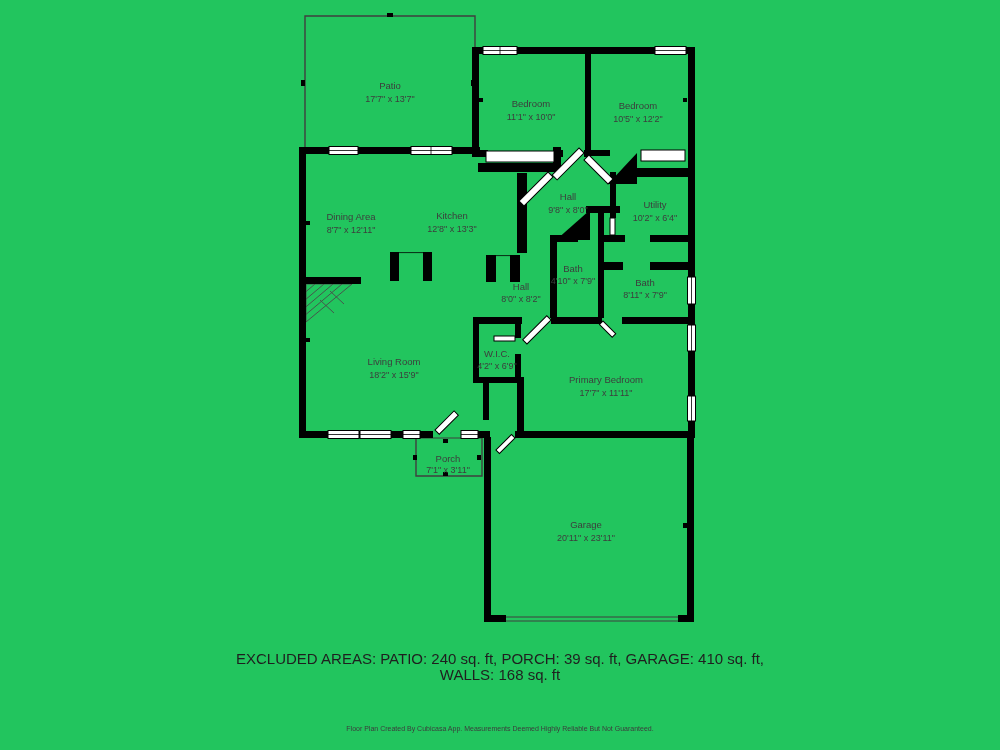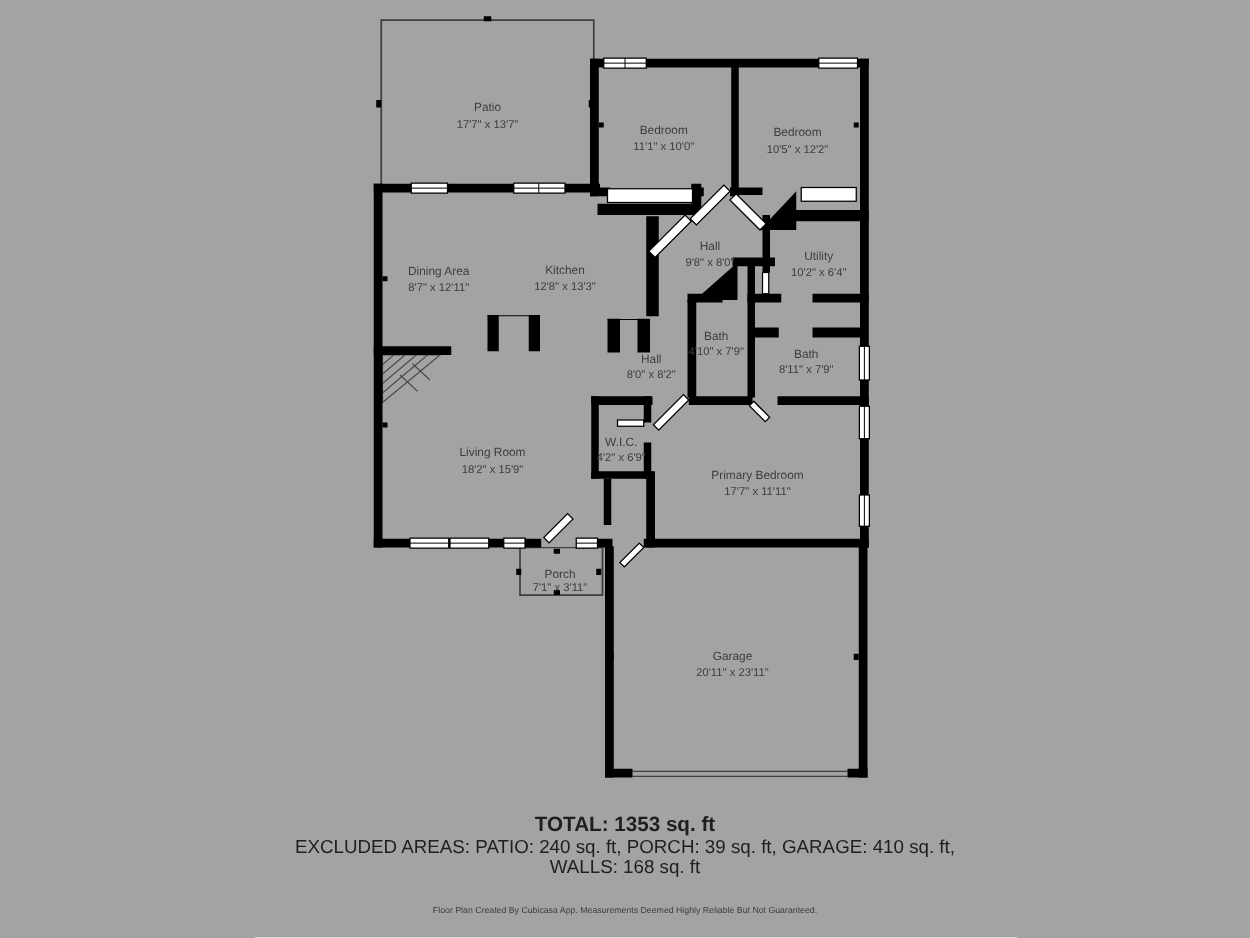"Patio" #page { background: #a3a3a3 -> #22c55e }
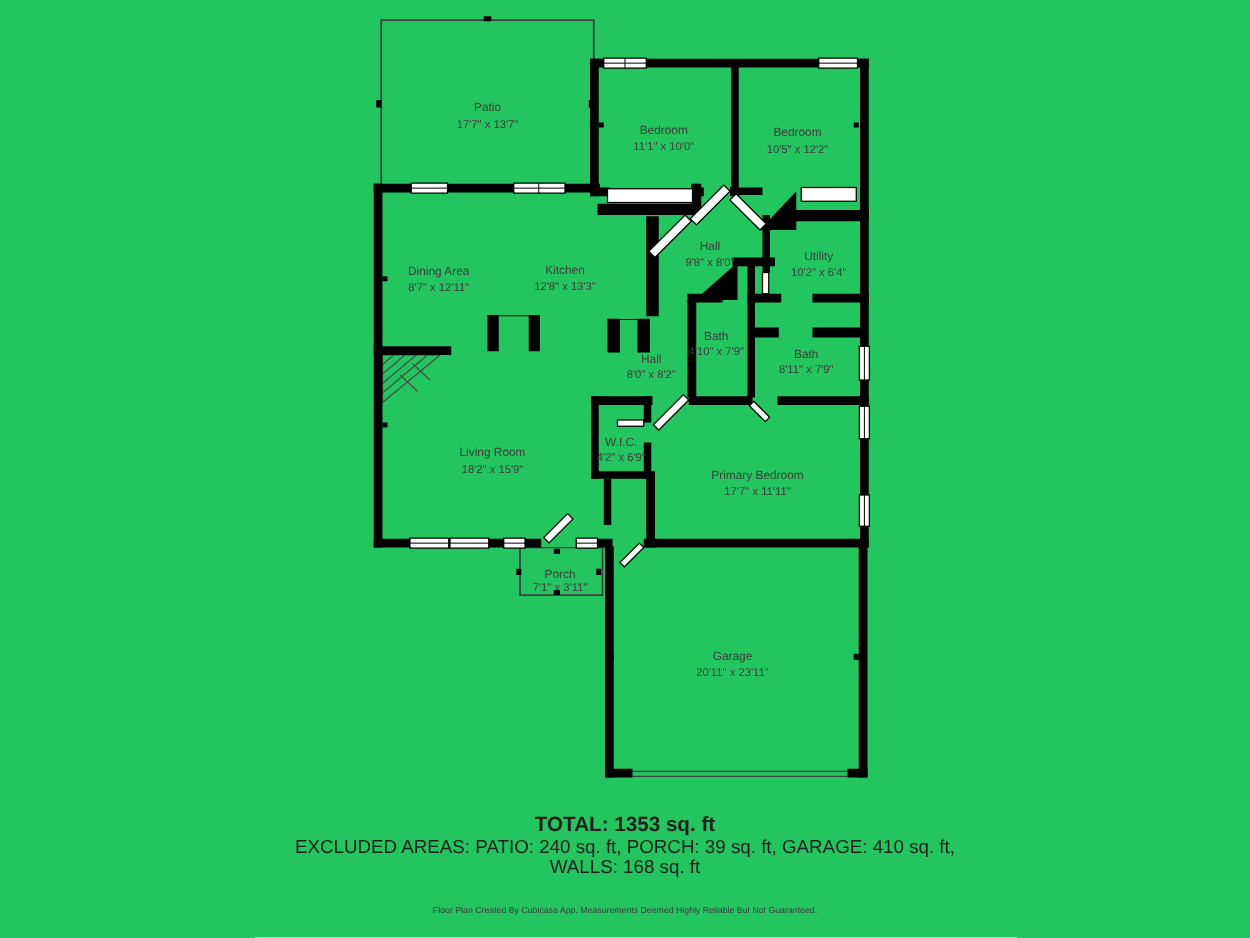"TOTAL: 1353 sq. ft" div.total { html: <div>TOTAL: 1353 sq. ft</div> -> none }
